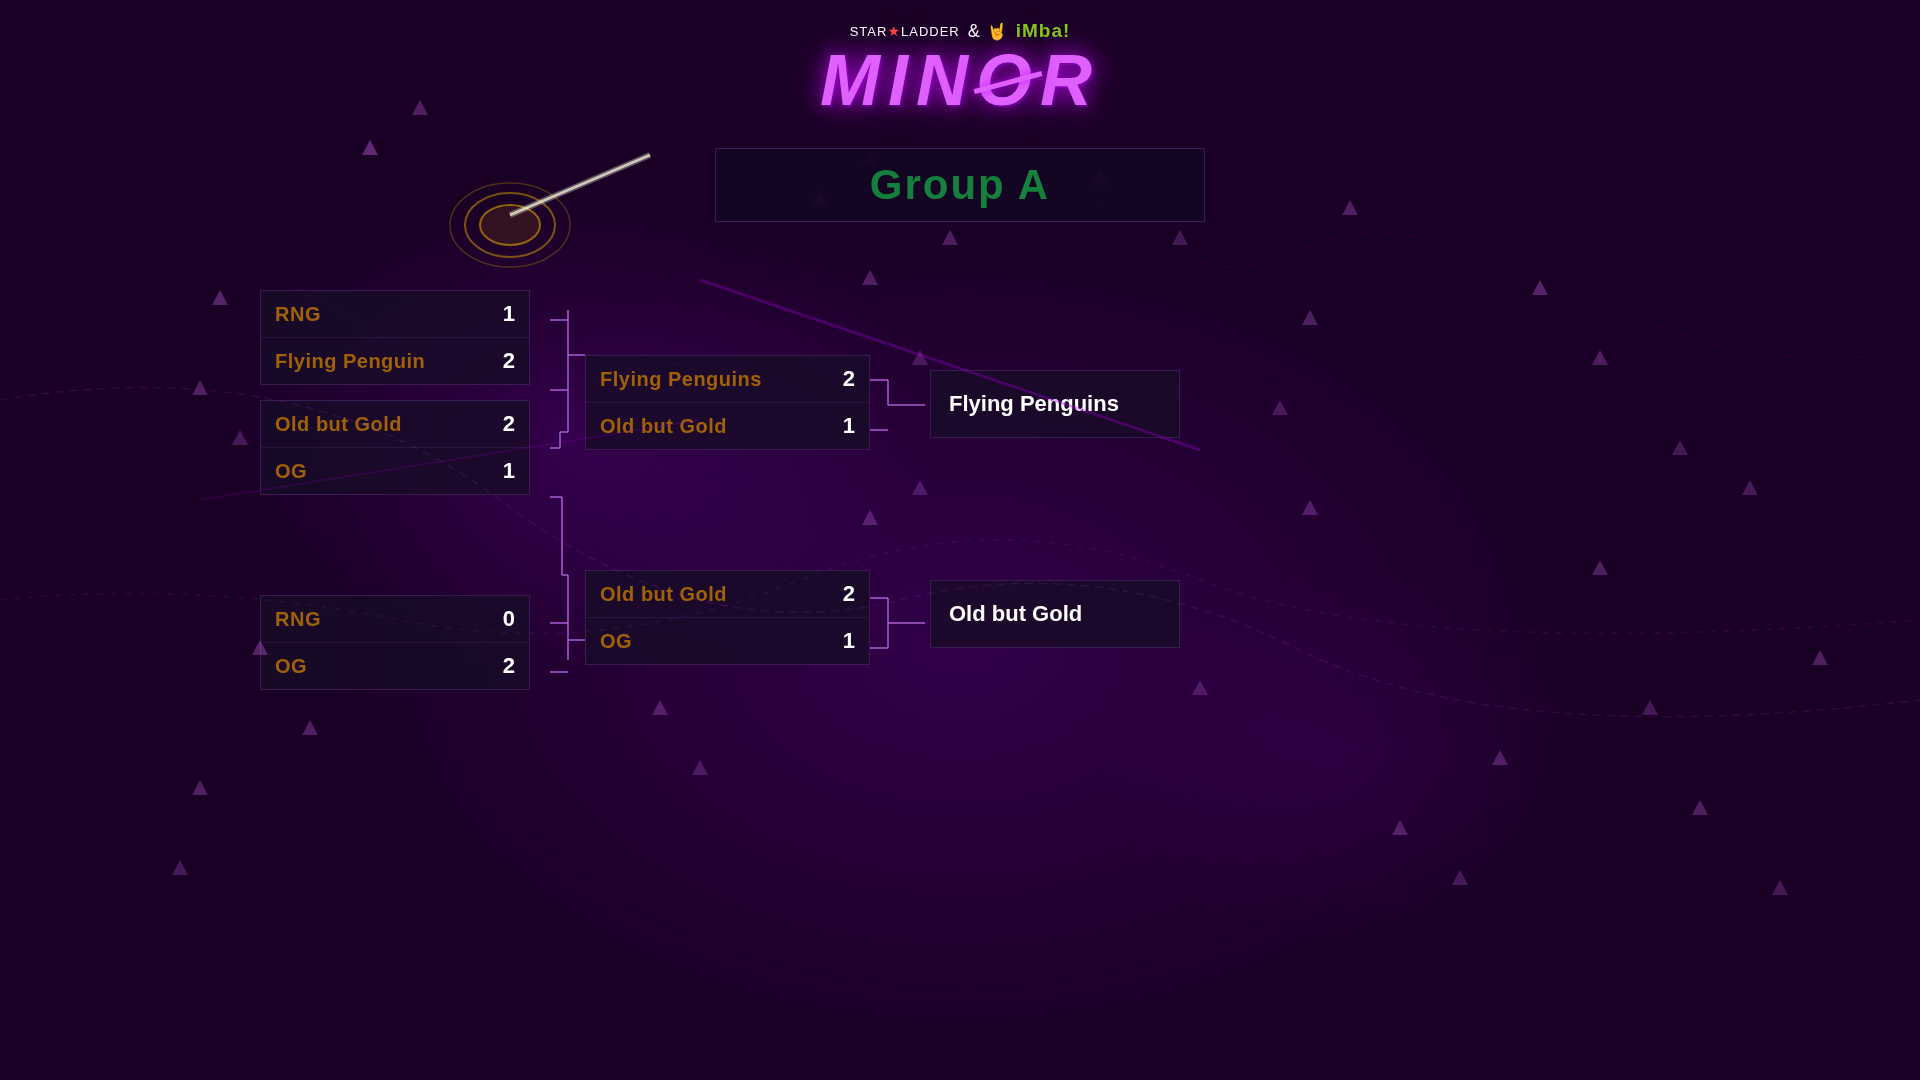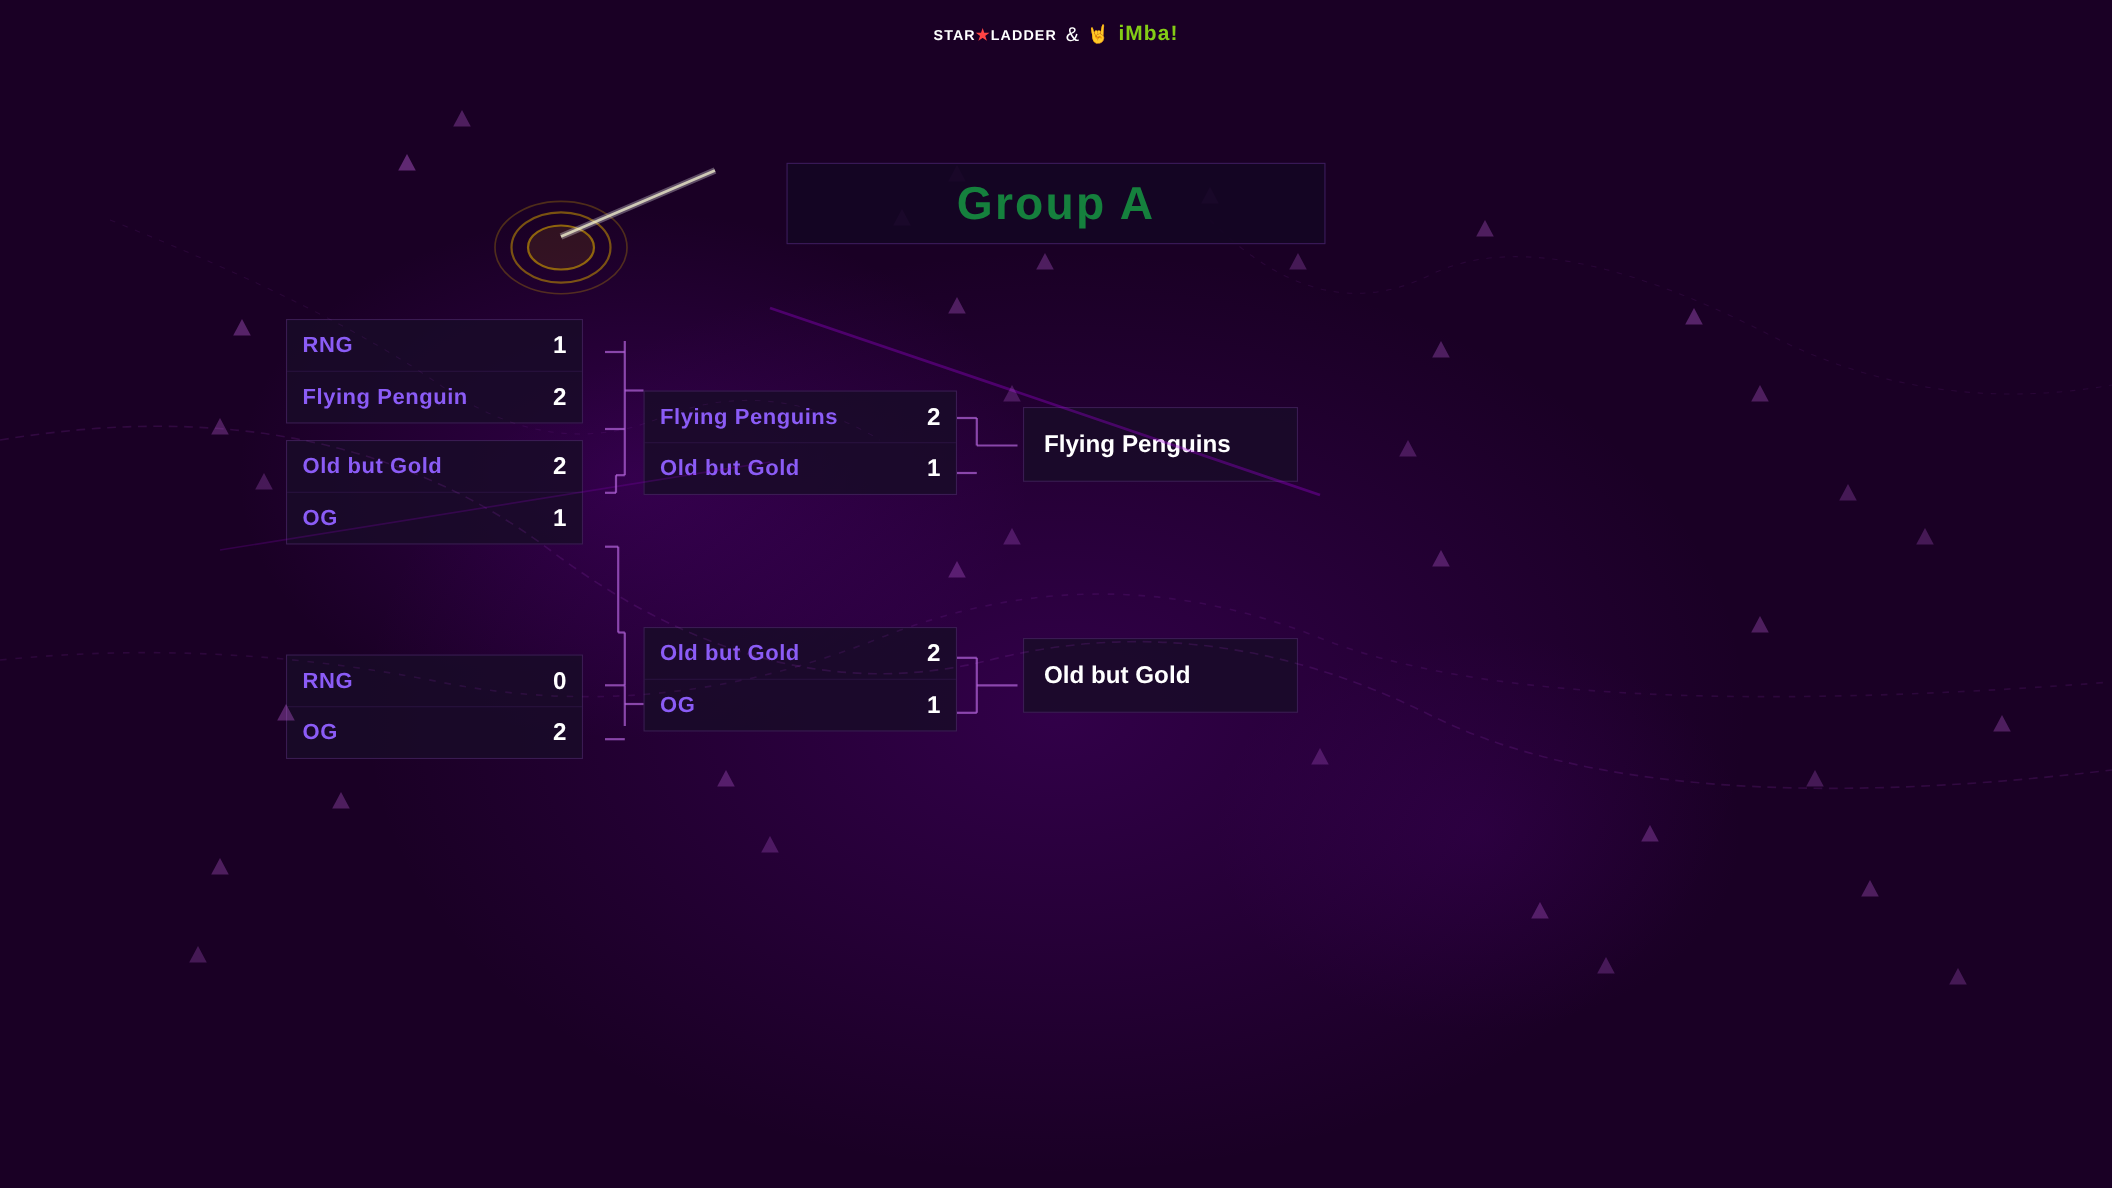"STAR★LADDER" .logo-starladder { font-weight: 700 -> 400 }
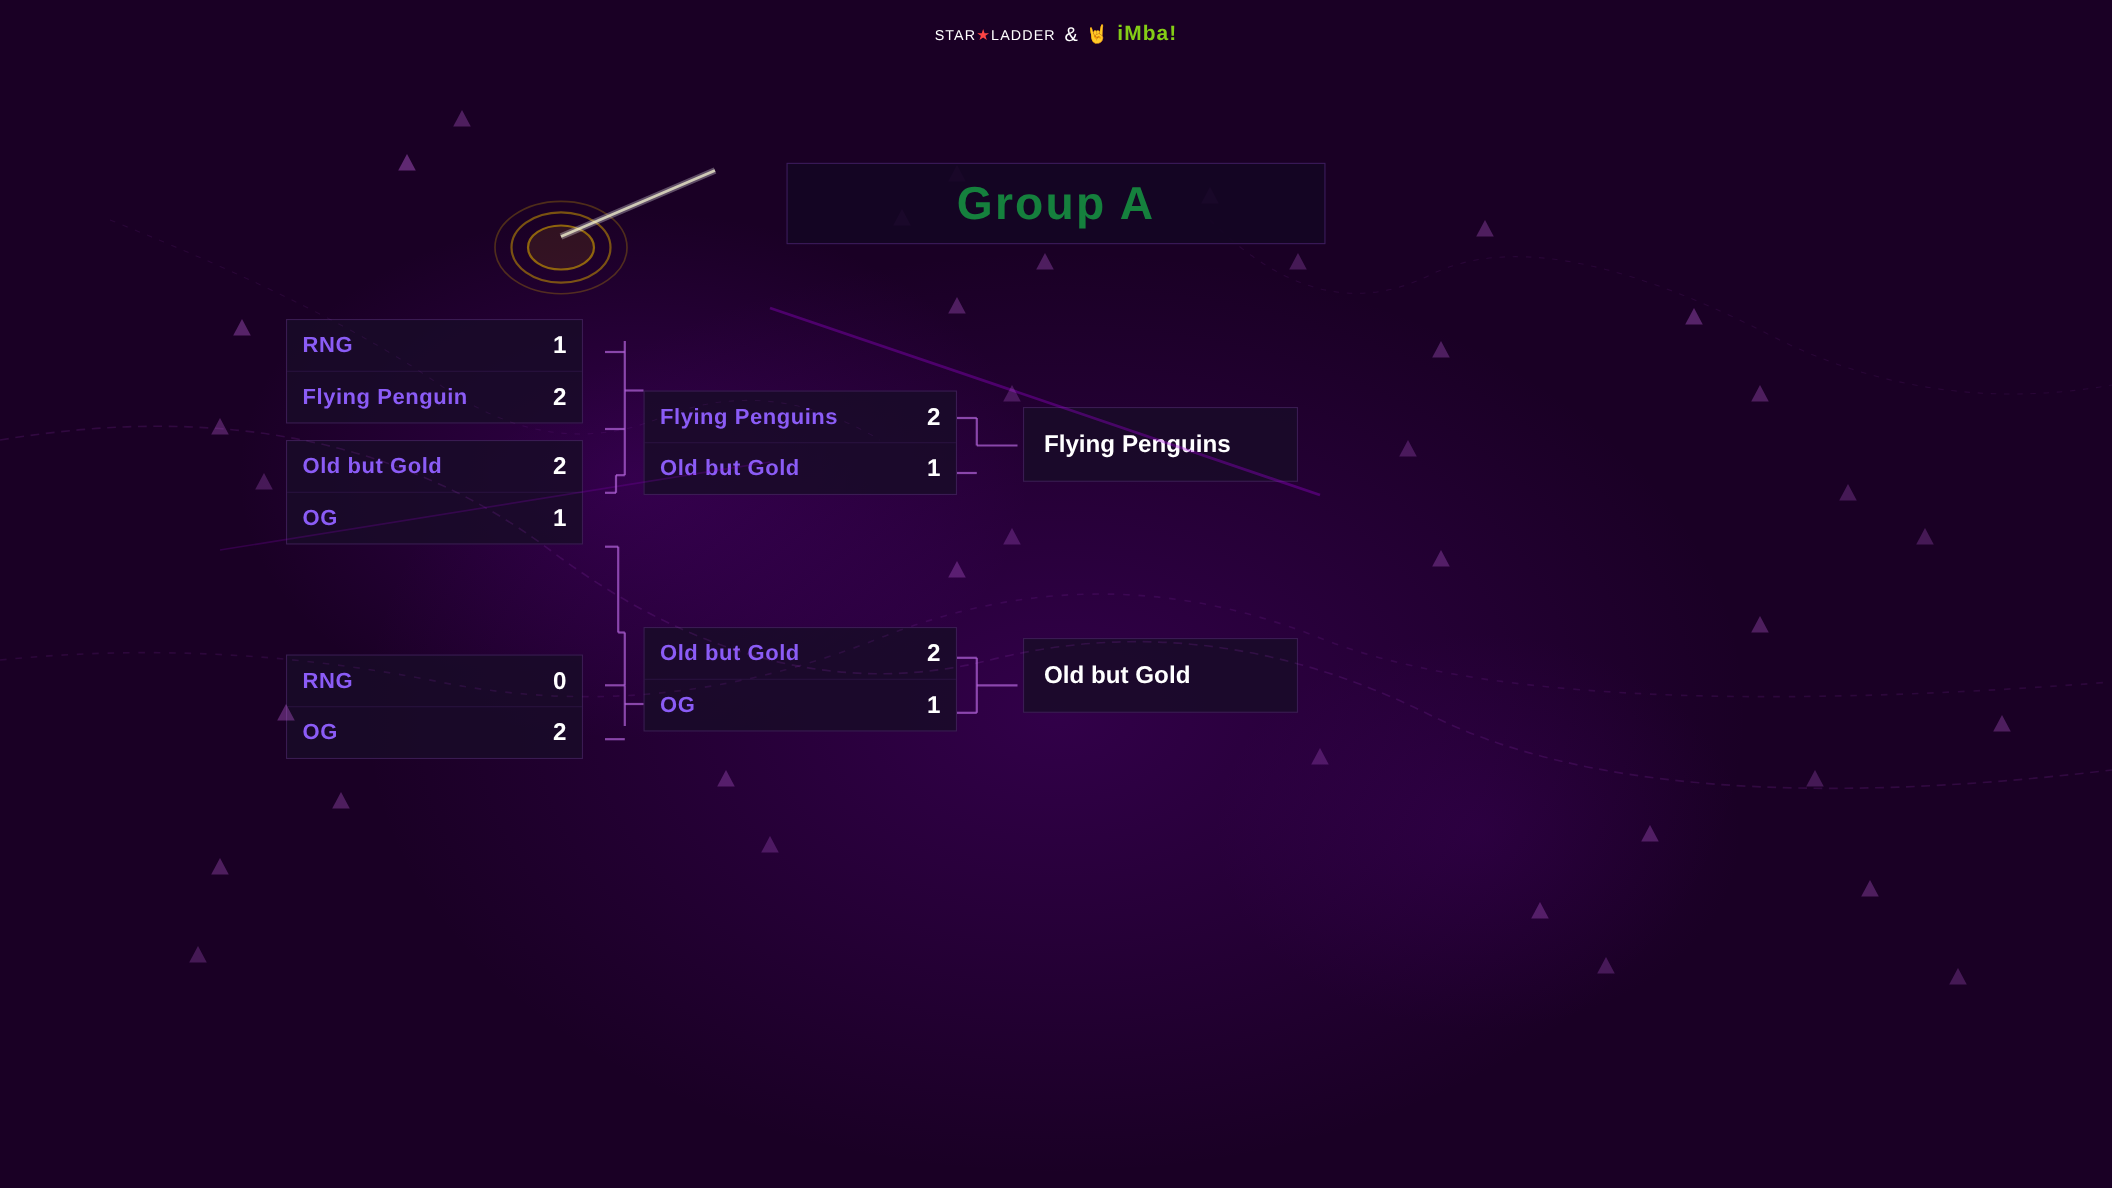"MINOR" div.logo-minor { html: none -> <div> MIN<span>O</span>R </div> }
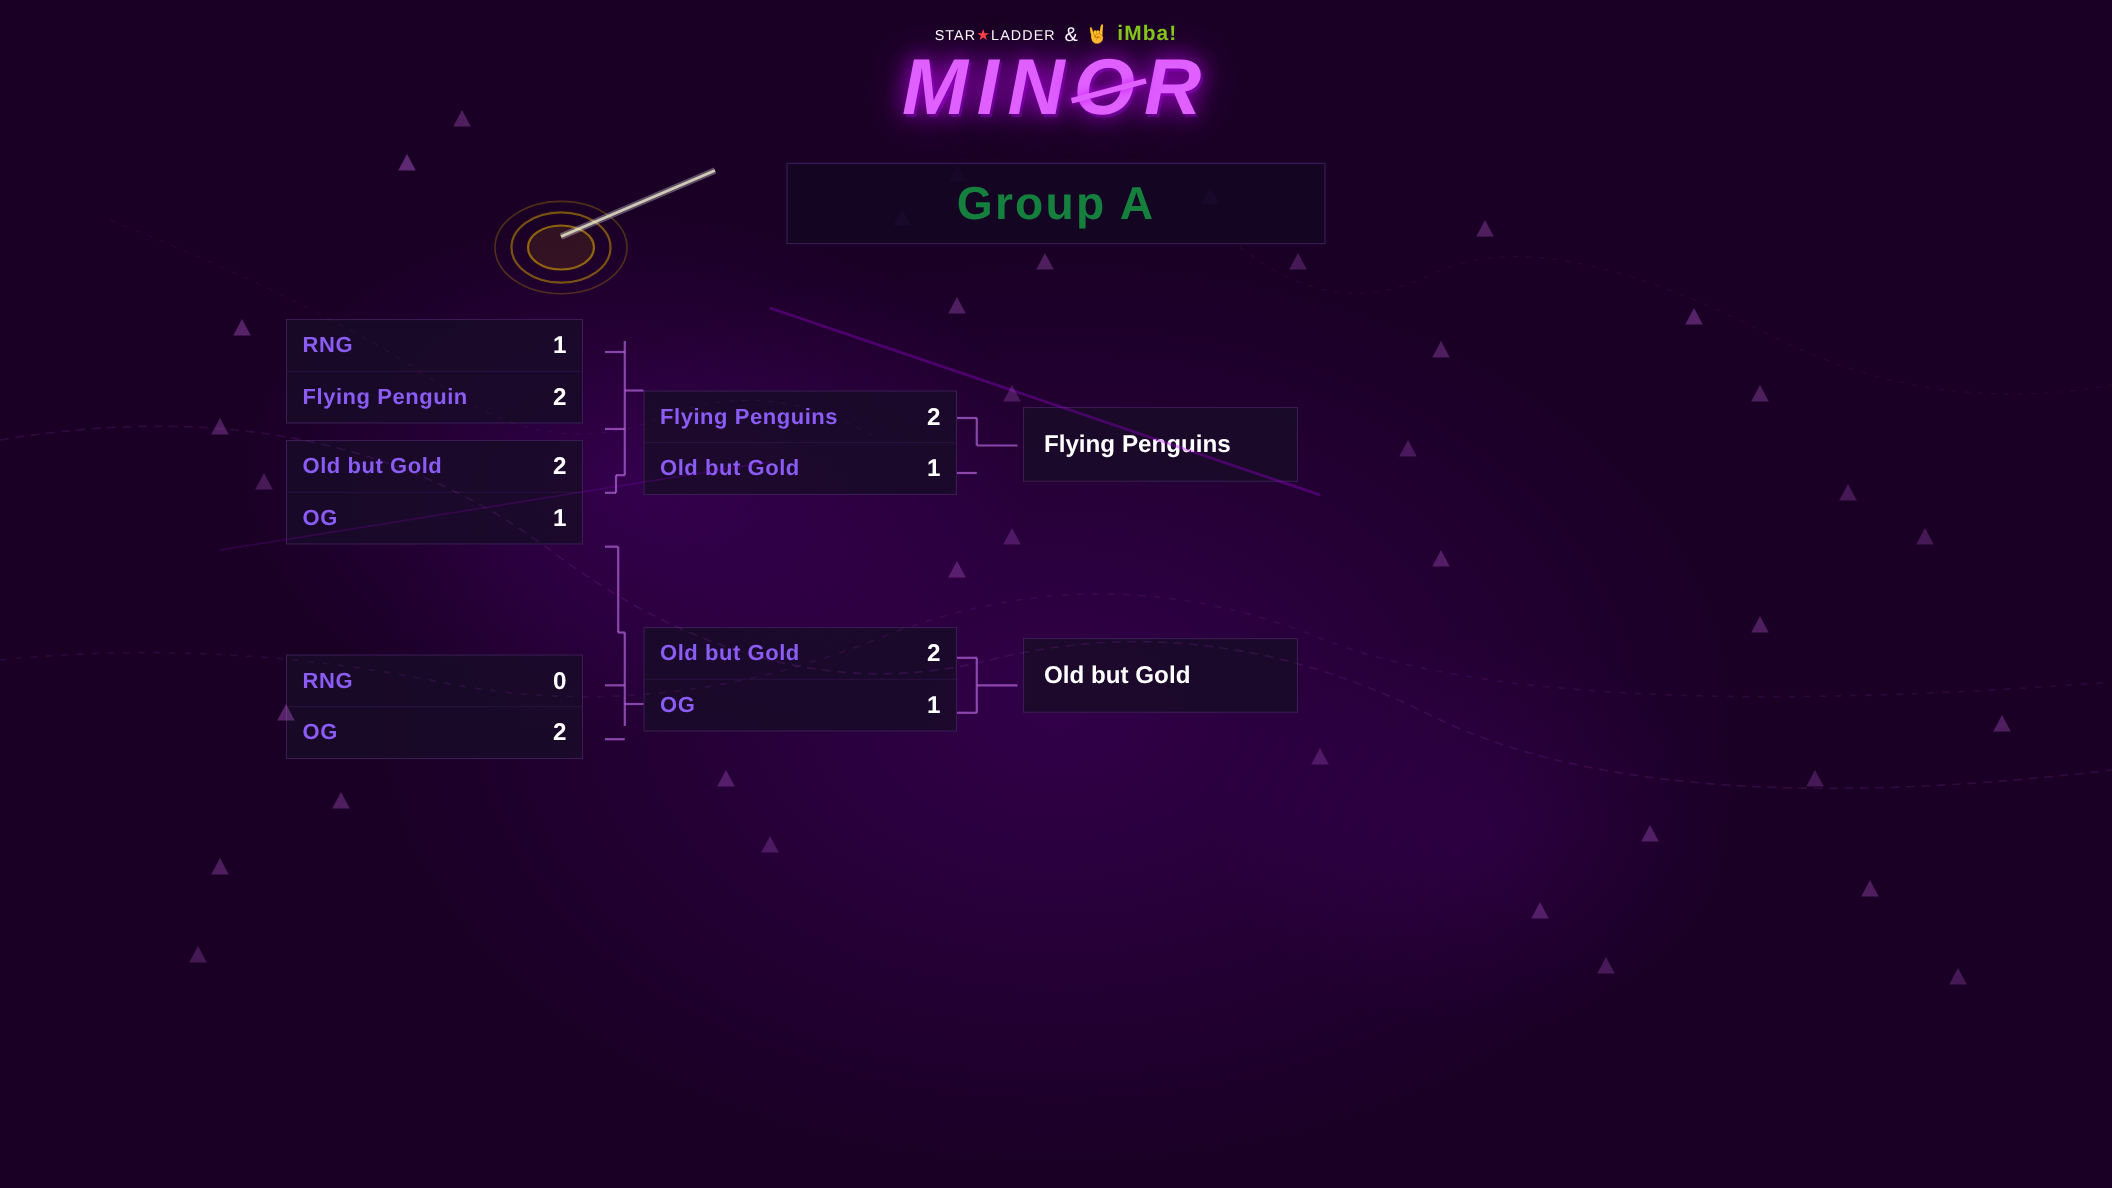"RNG" .team-name { color: #8b5cf6 -> #a16207 }
